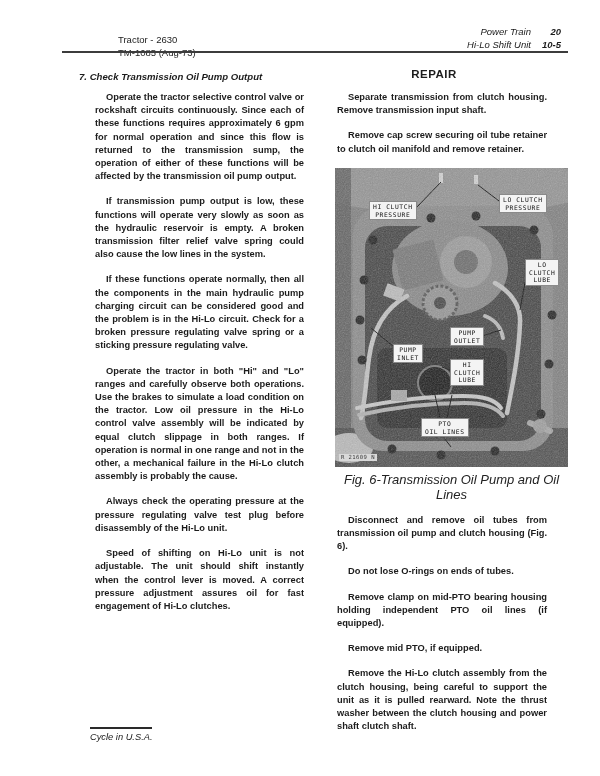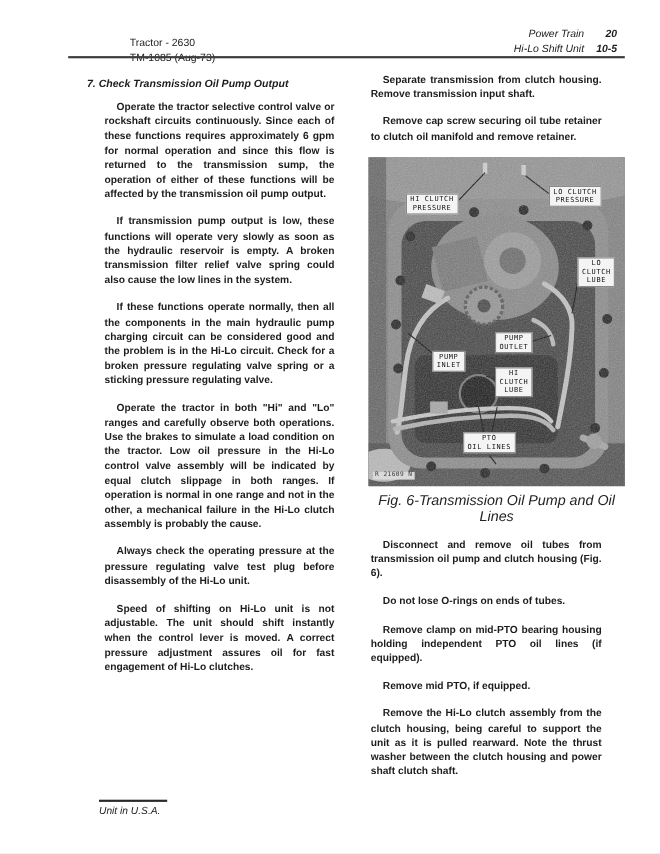"REPAIR" div.repair-head { html: none -> <div>REPAIR</div> }
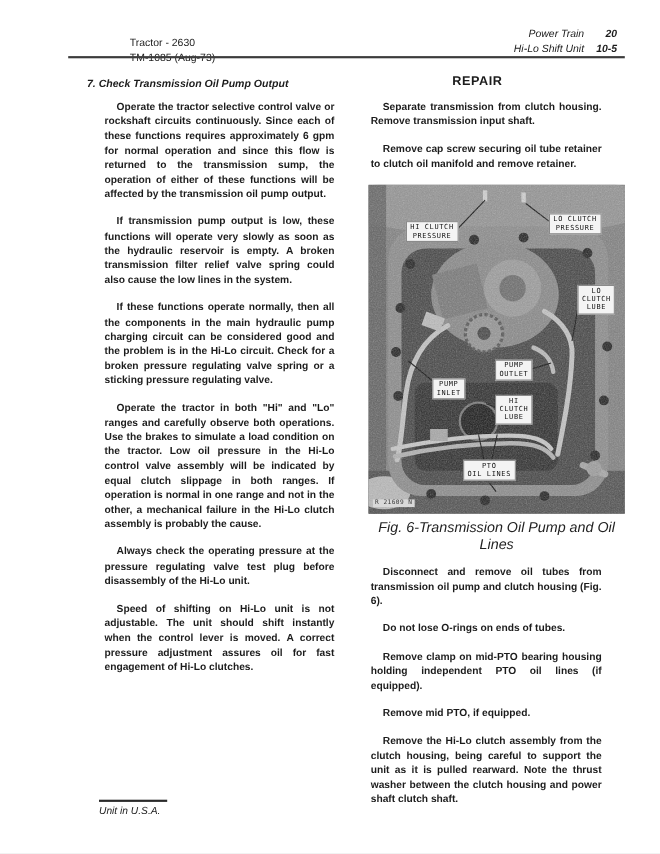"Unit in U.S.A." div.ftr-text { text: Unit -> Cycle }
